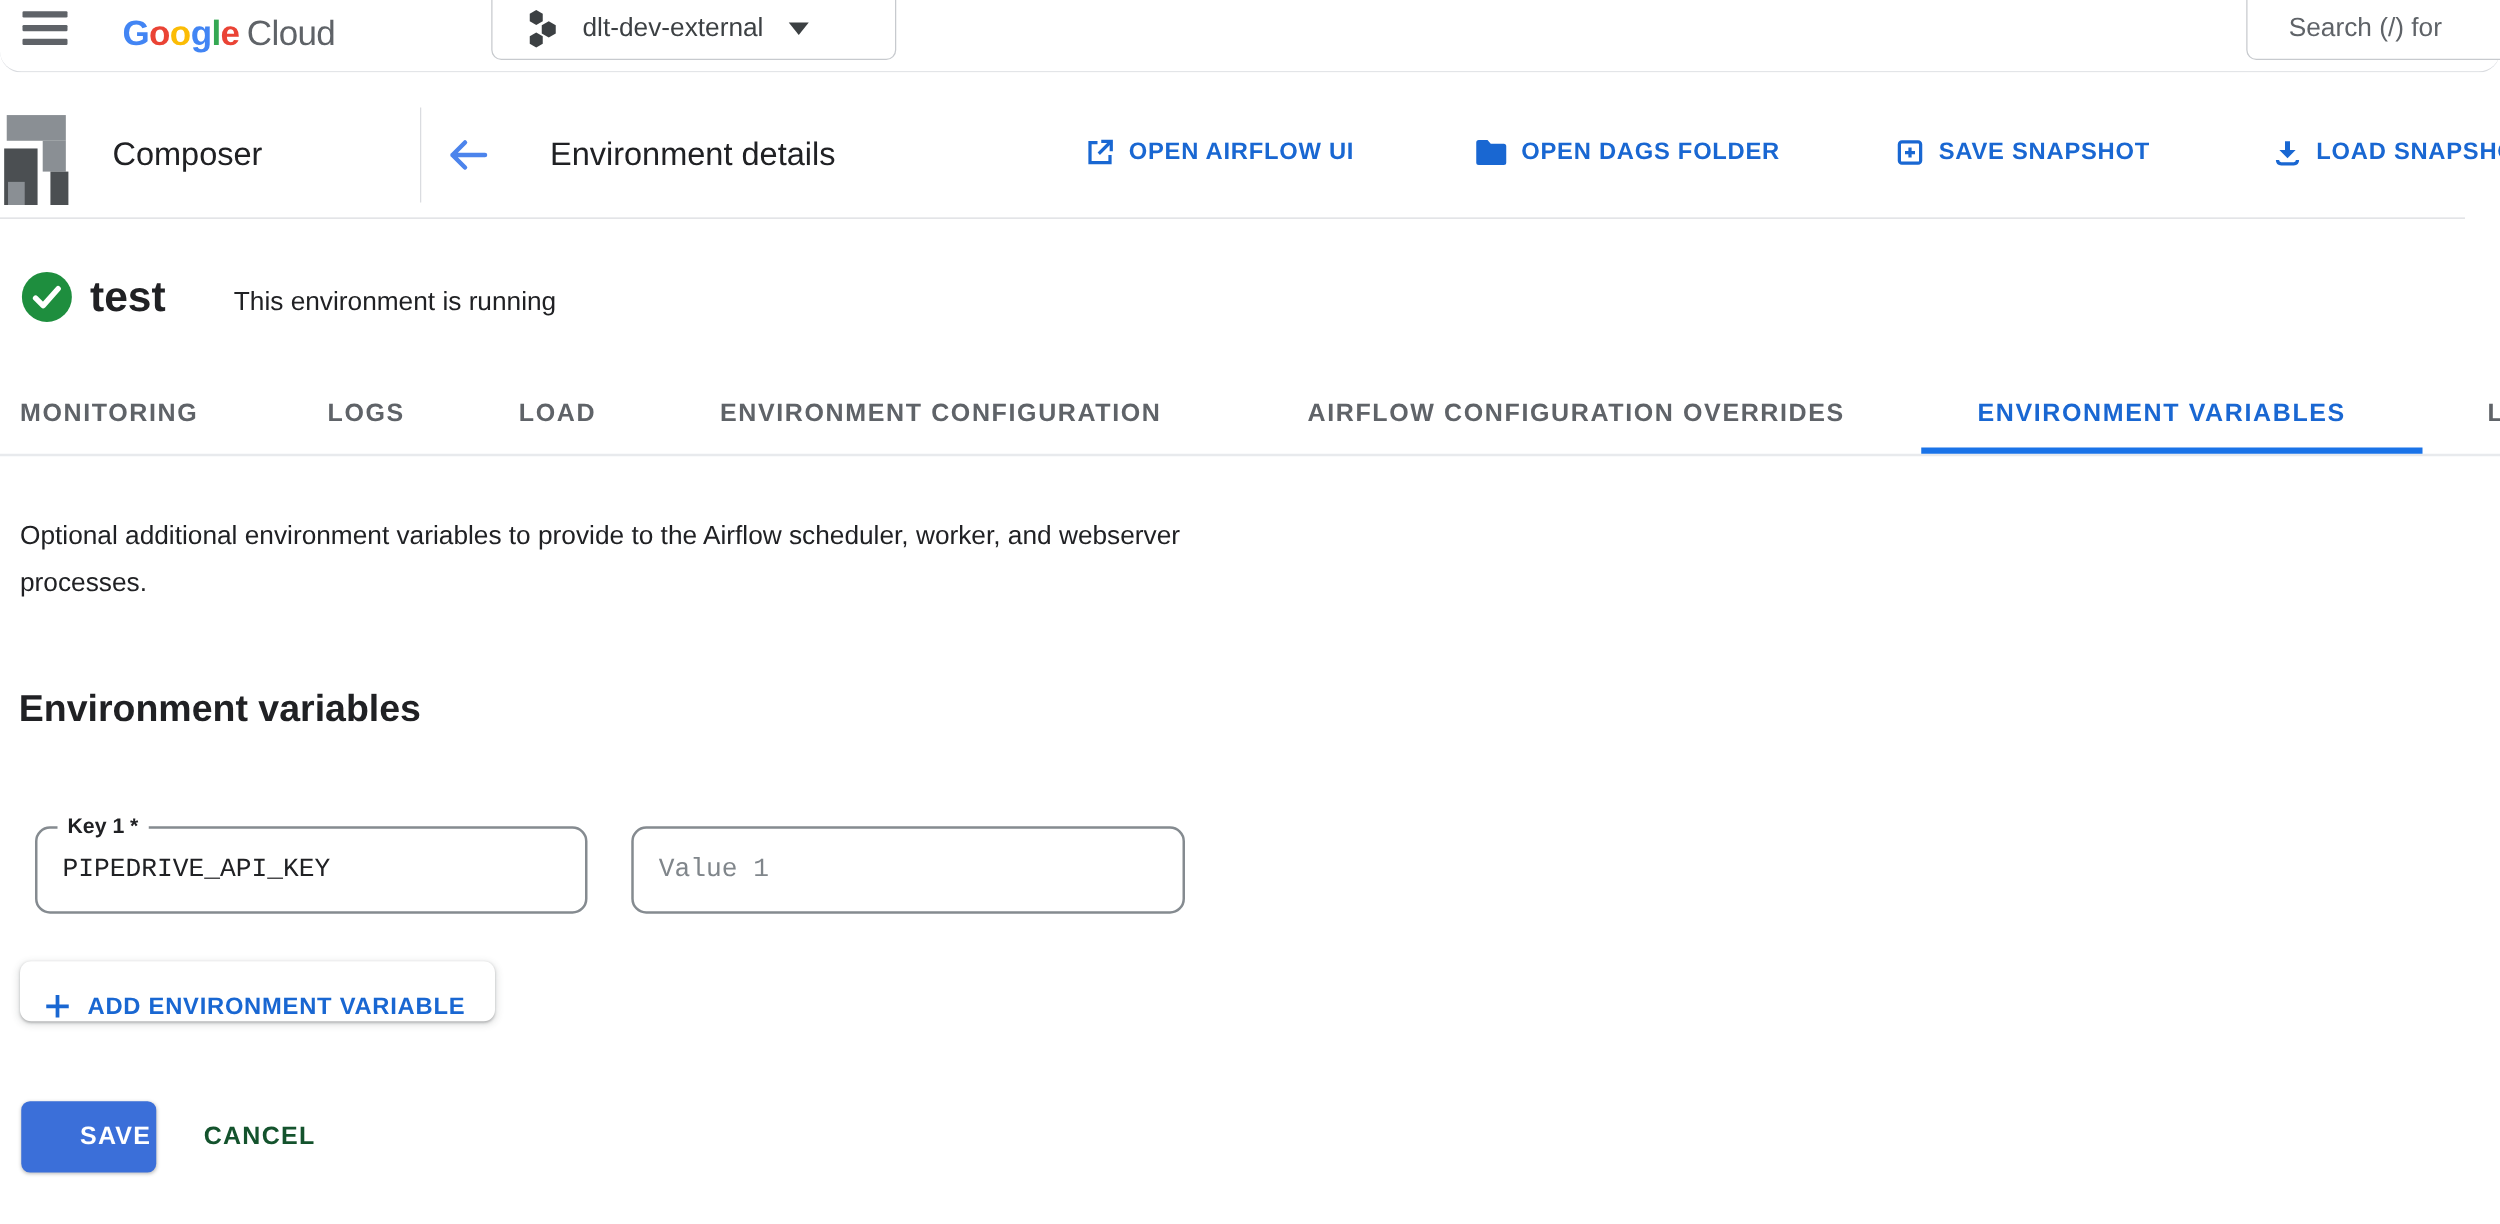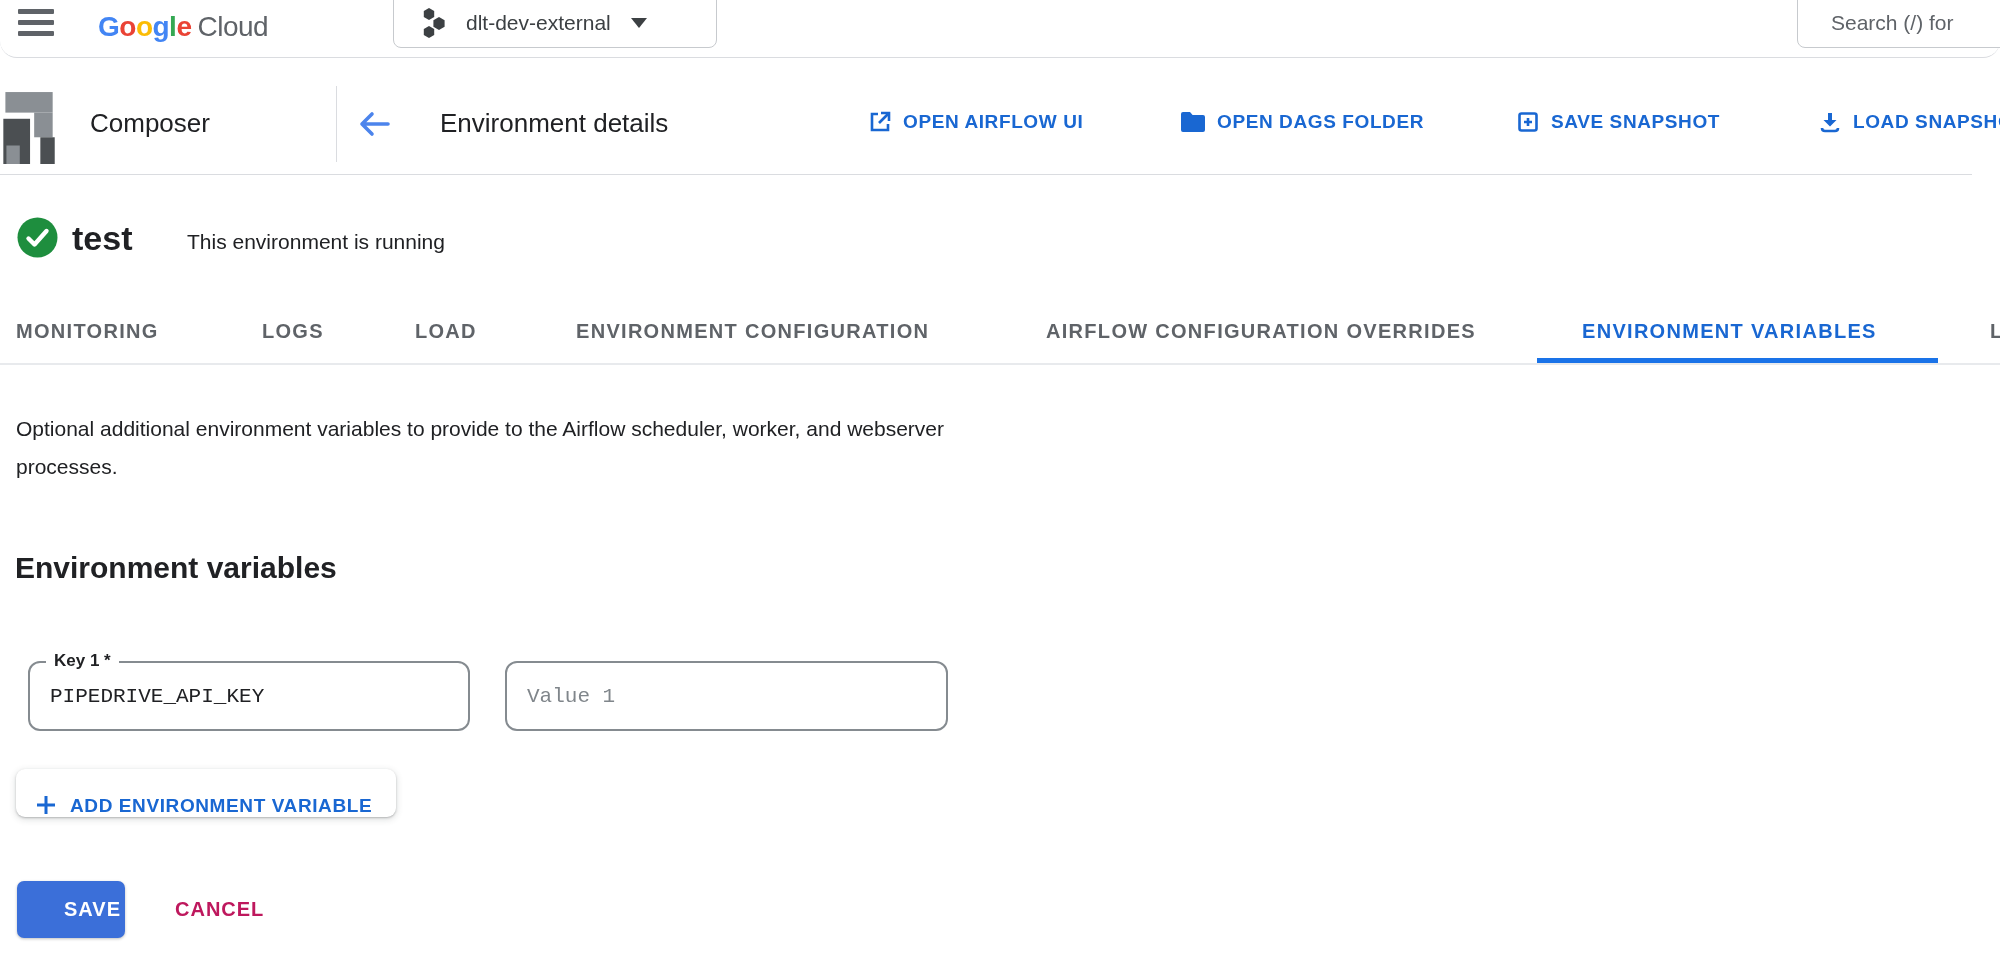"CANCEL" .cancel-btn { color: #be185d -> #14532d; left: 165px -> 153px }
